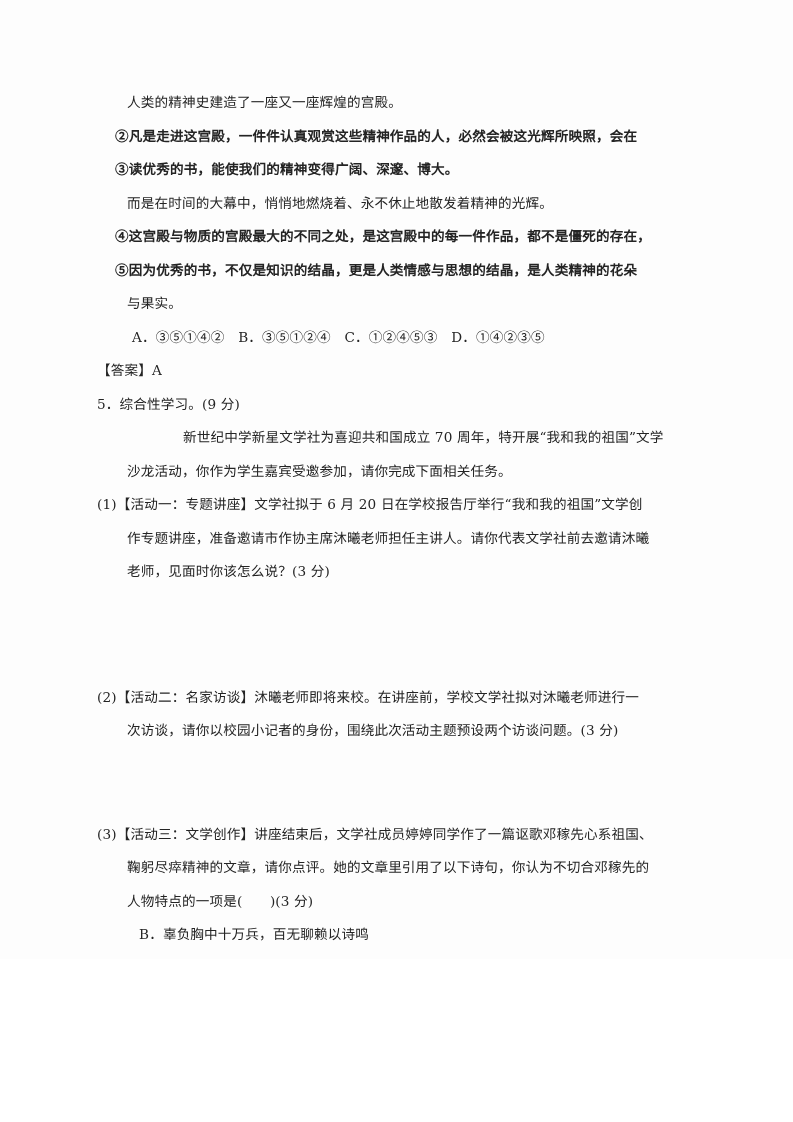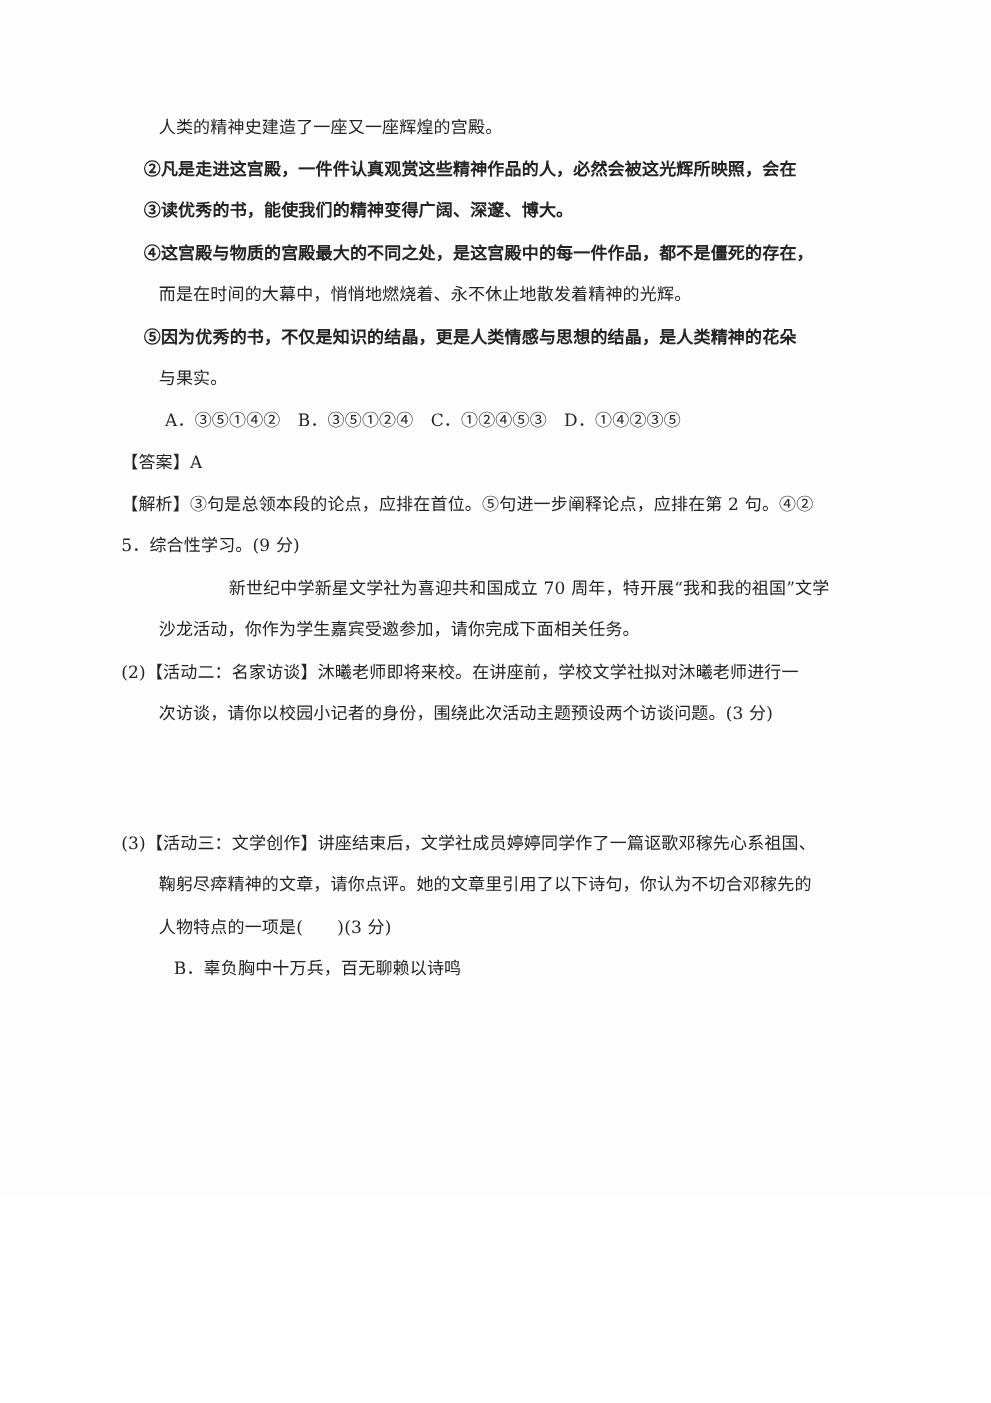"④这宫殿与物质的宫殿最大的不同之处，是这宫殿中的每一件作品，都不是僵死的存在，" div.ln { order: before "而是在时间的大幕中，悄悄地燃烧着、永不休止地散发着精神的光辉。" -> after "而是在时间的大幕中，悄悄地燃烧着、永不休止地散发着精神的光辉。" }
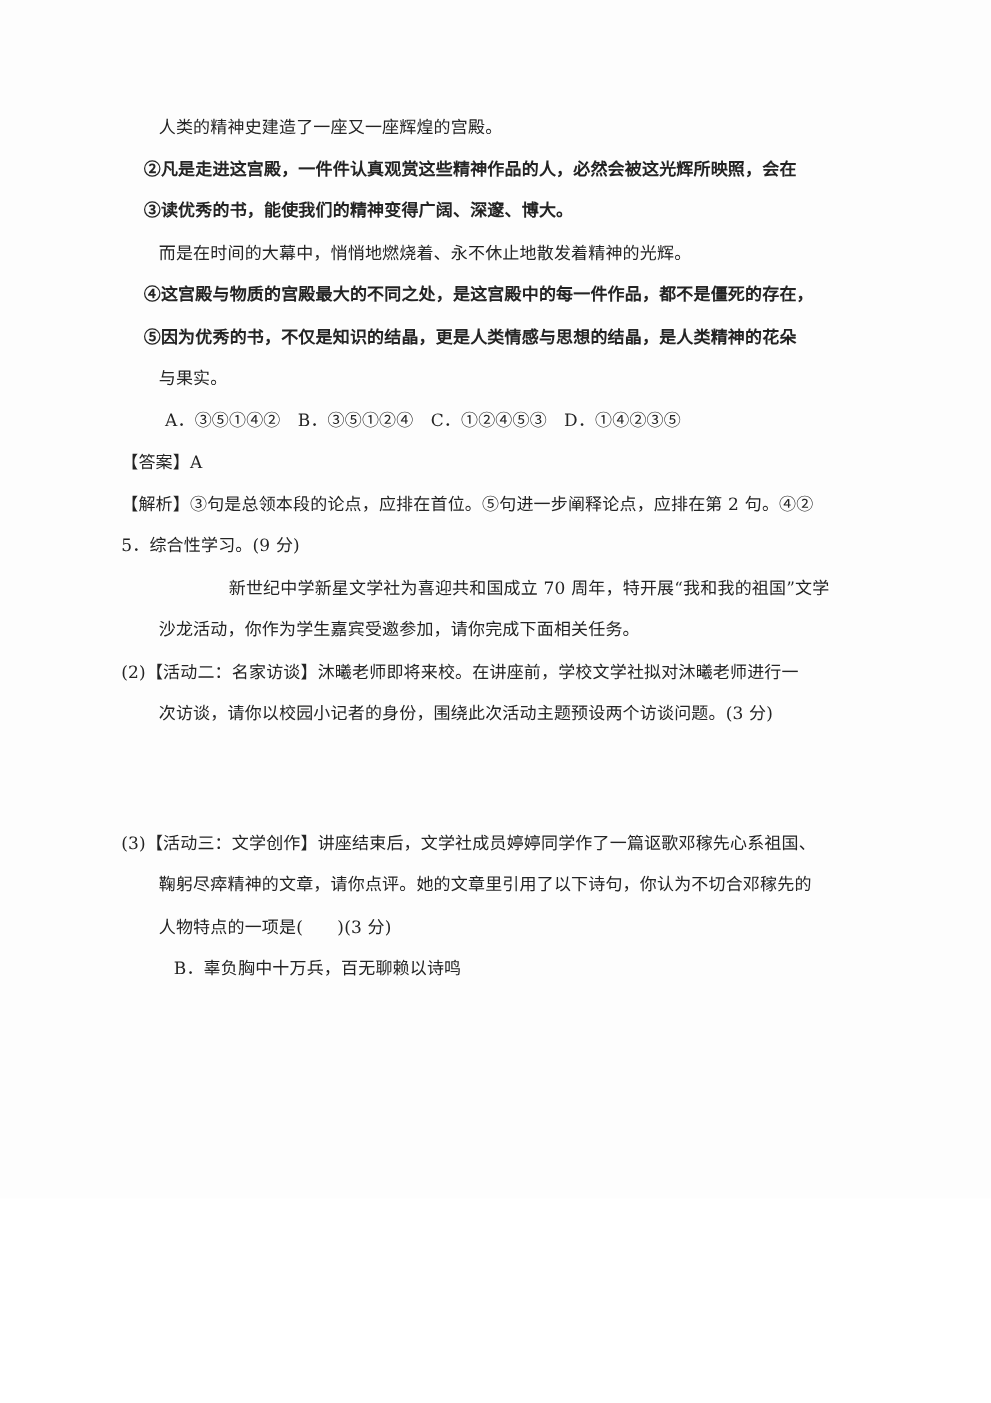"【解析】③句是总领本段的论点，应排在首位。⑤句进一步阐释论点，应排在第 2" div.ln { html: <div>【解析】③句是总领本段的论点，应排在首位。⑤句进一步阐释论点，应排在第 2 句。④②</div> -> none }
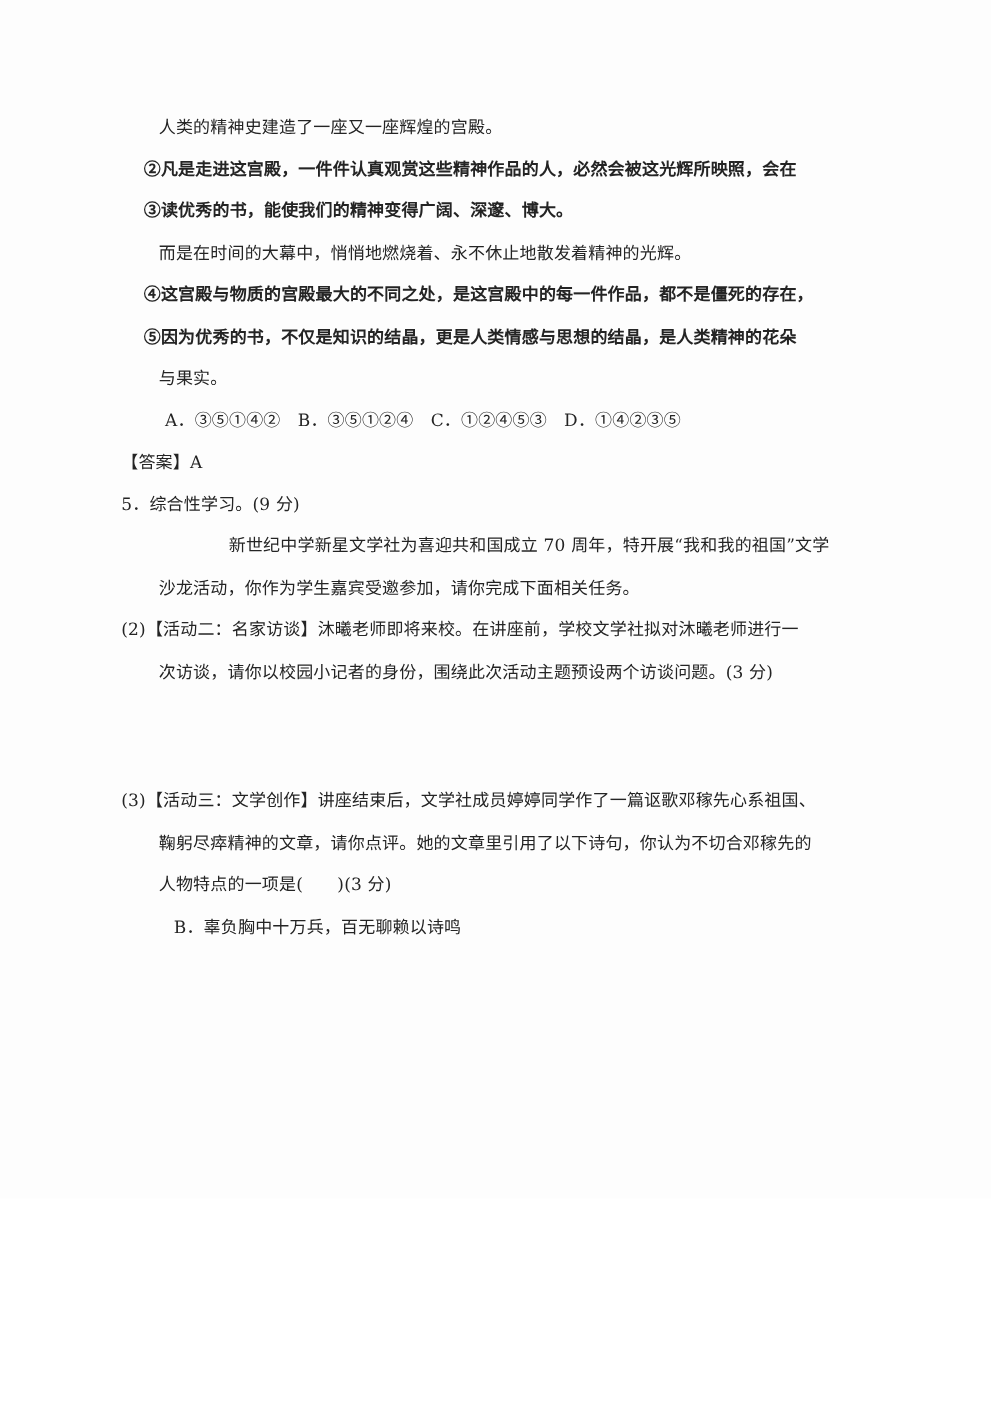"(1)【活动一：专题讲座】文学社拟于 6 月 20" div { html: none -> <div> <div>(1)【活动一：专题讲座】文学社拟于 6 月 20 日在学校报告厅举行“我和我的祖国”文学创</div> <div>作专题讲座，准备邀请市作协主席沐曦老师担任主讲人。请你代表文学社前去邀请沐曦</div> <div>老师，见面时你该怎么说？(3 分)</div> <div></div> </div> }
